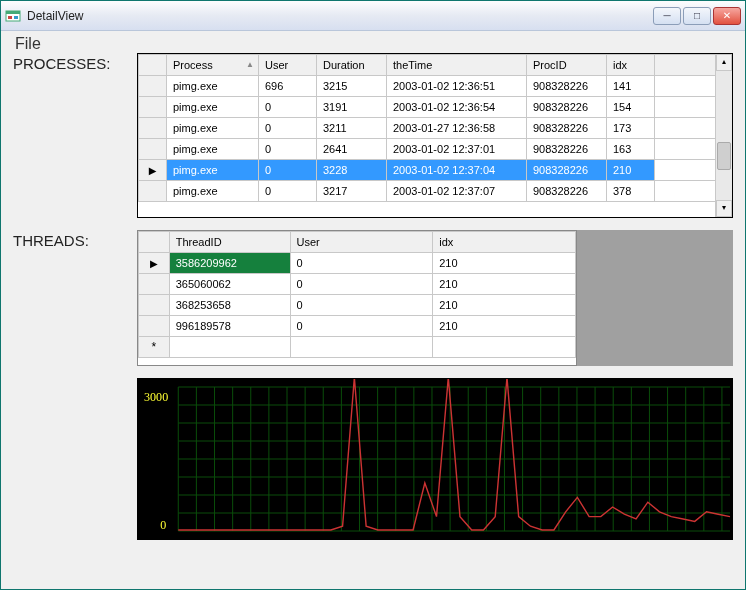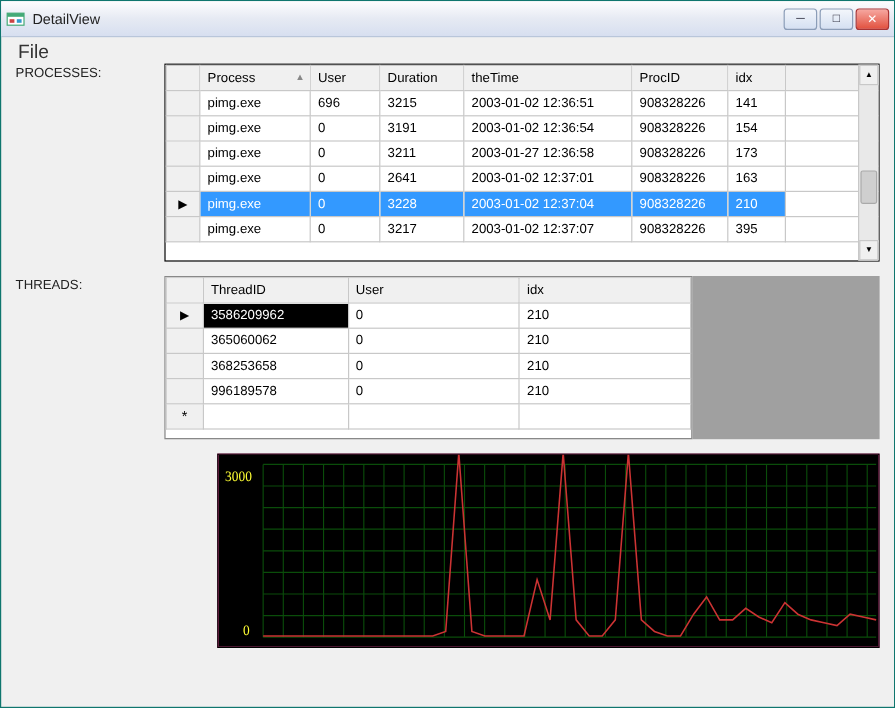"PROCESSES:" .lbl { font-size: 11px -> 15px }
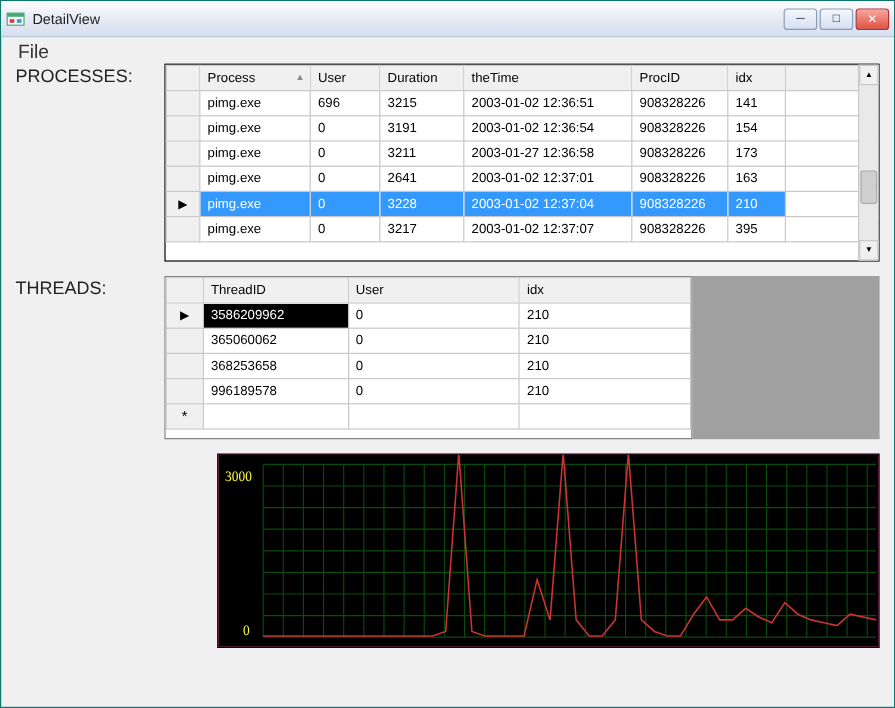"395" td { text: 395 -> 378 }
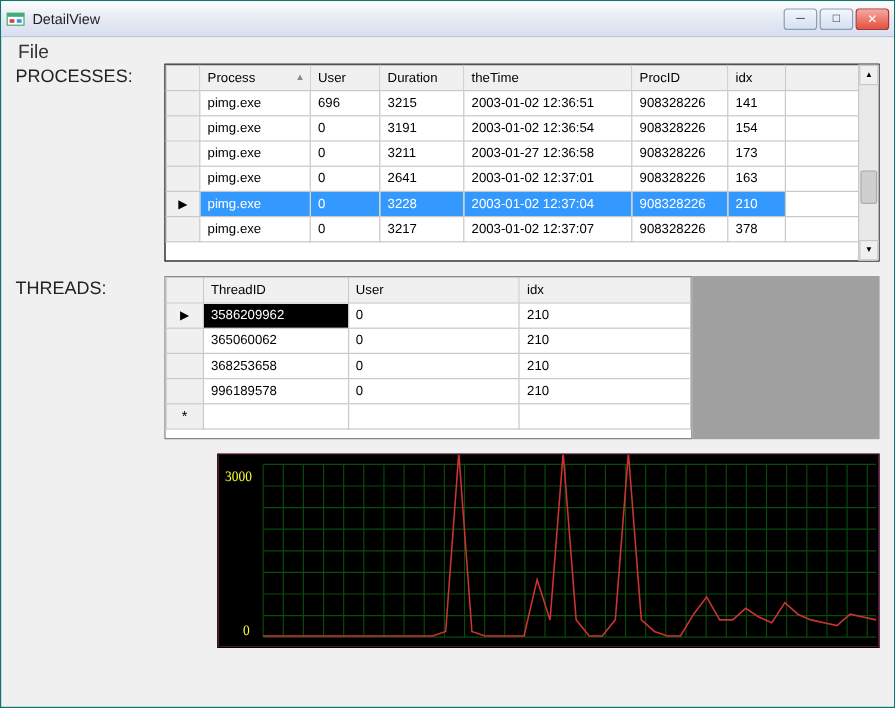"3586209962" .dgrid td.cellsel { background: #000000 -> #15803d }
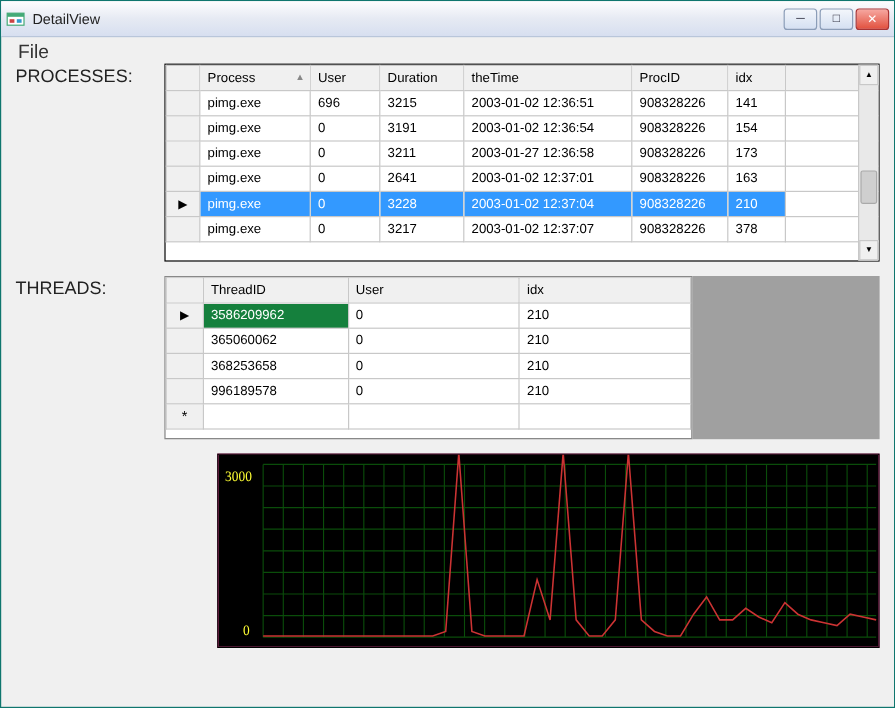"3000" .chartwrap { background: #ec4899 -> #4d7c0f; margin-left: 44px -> none }
